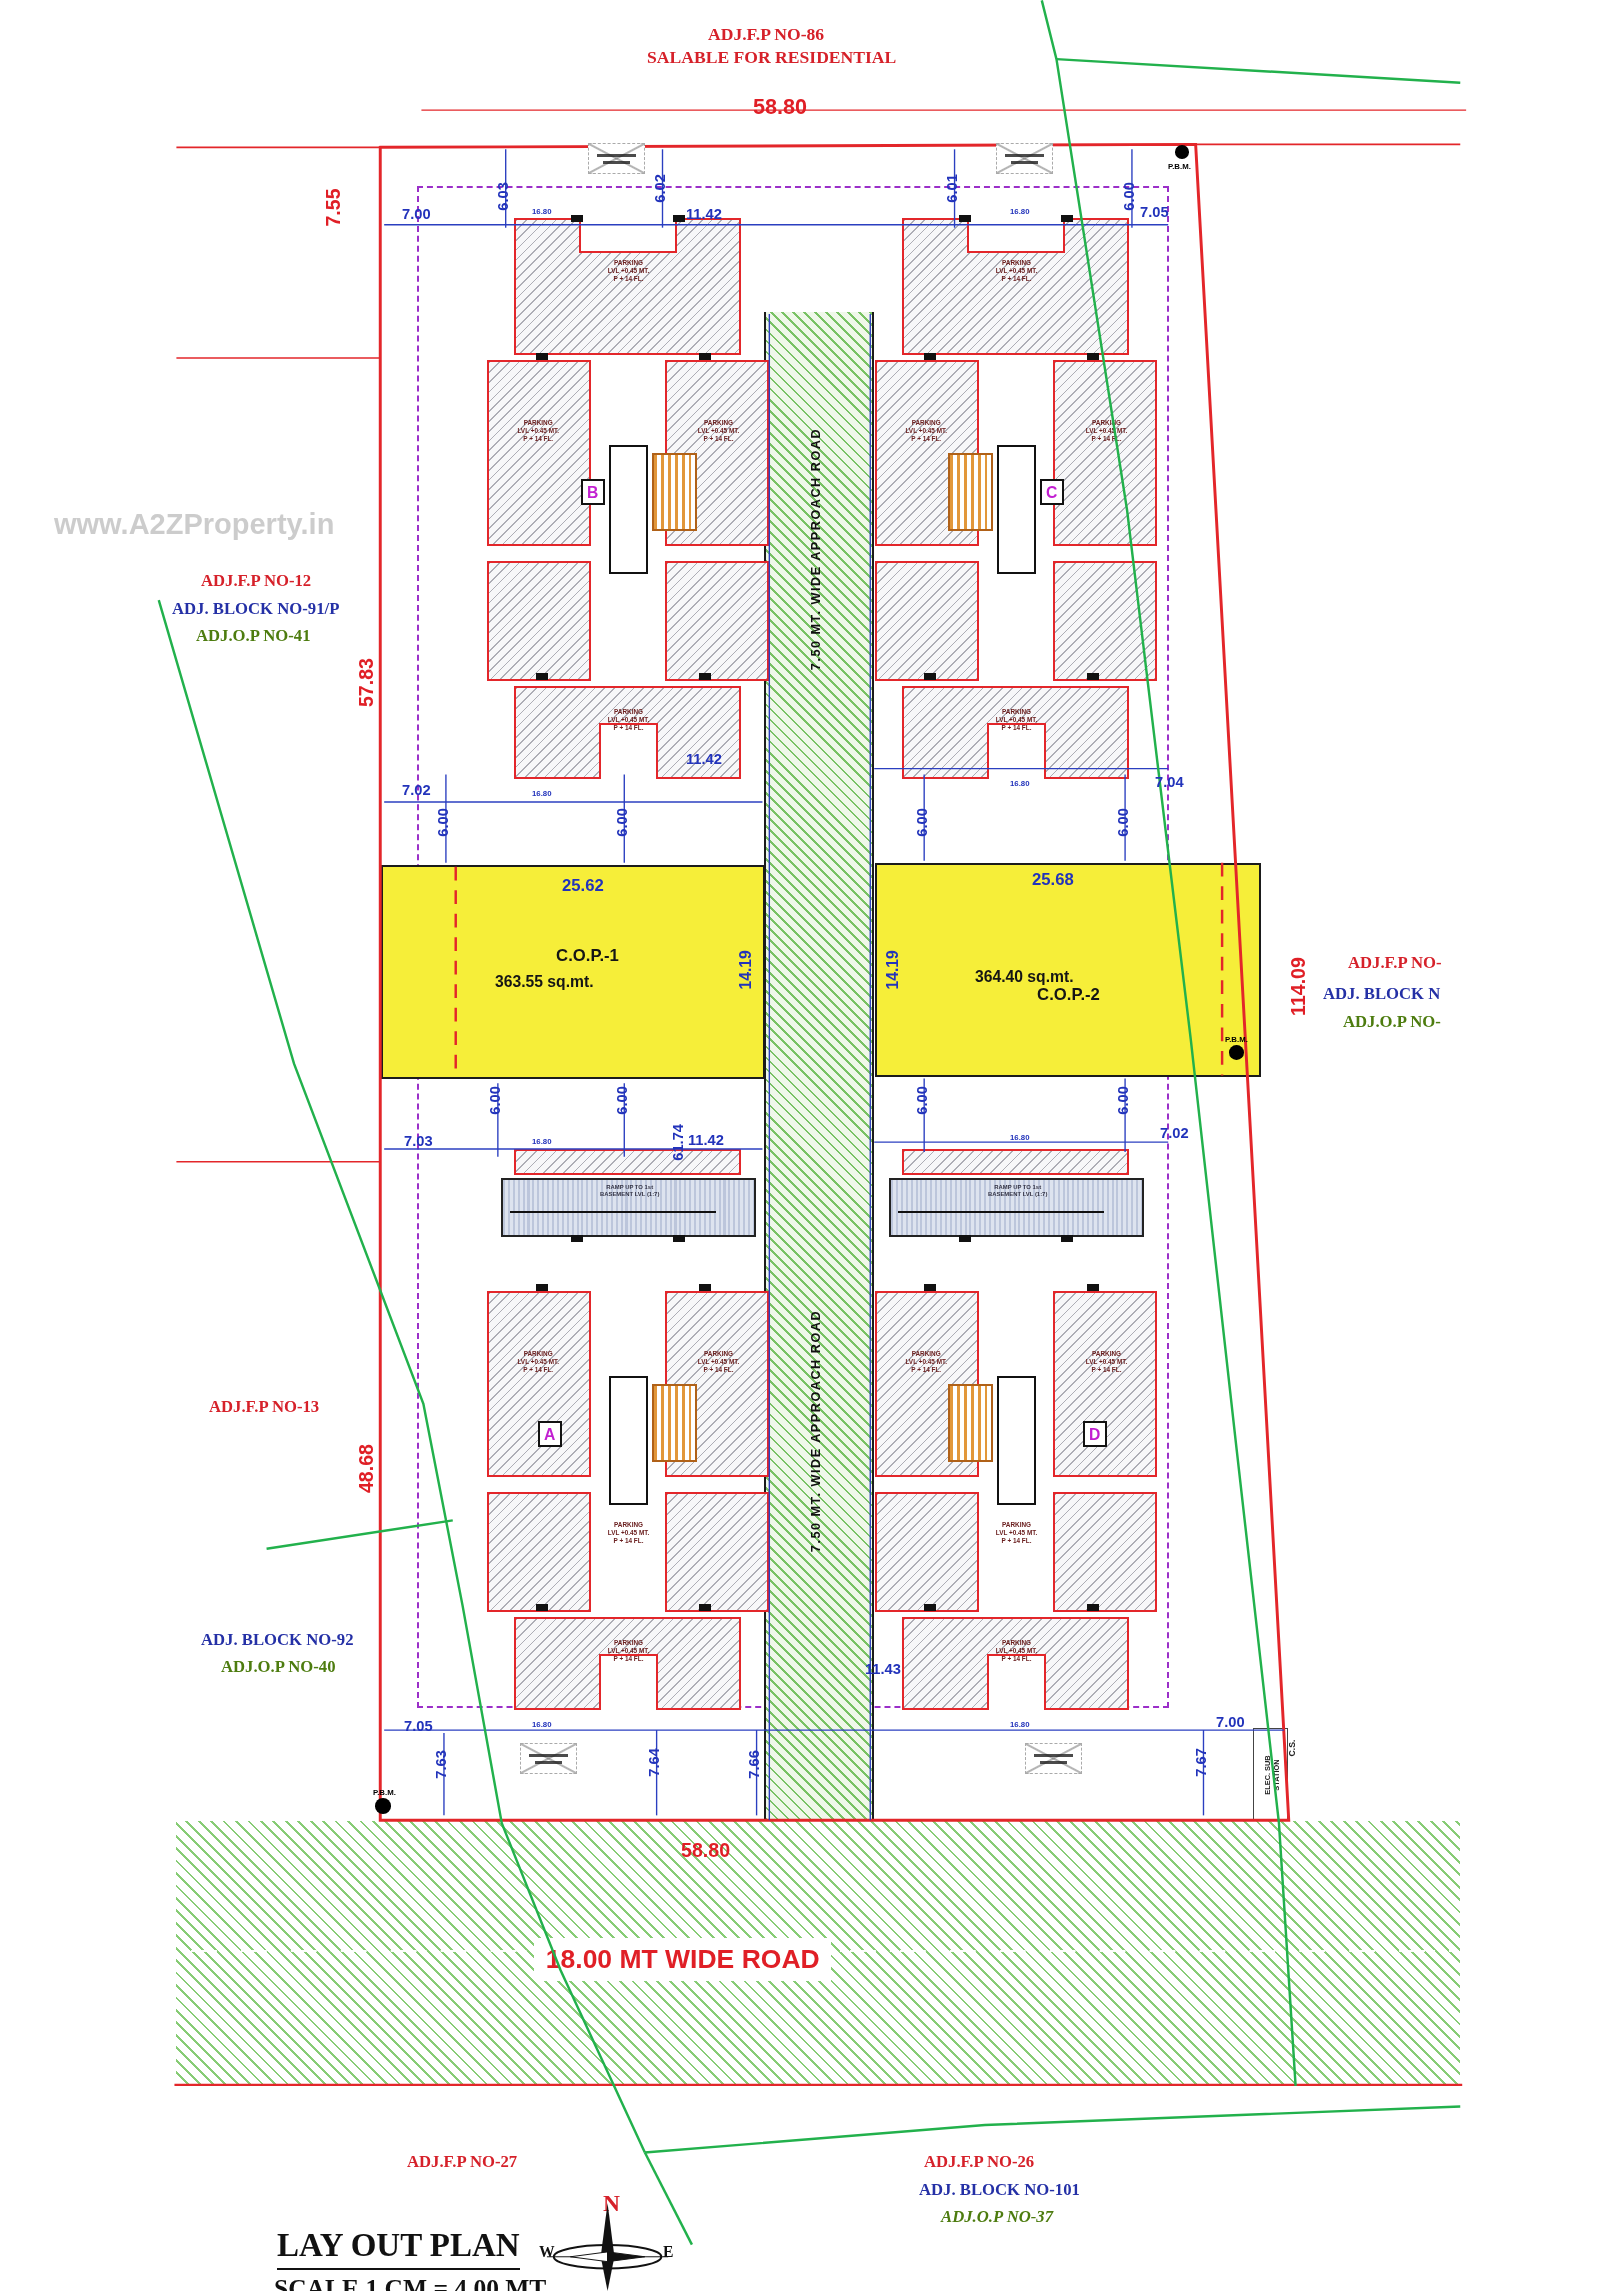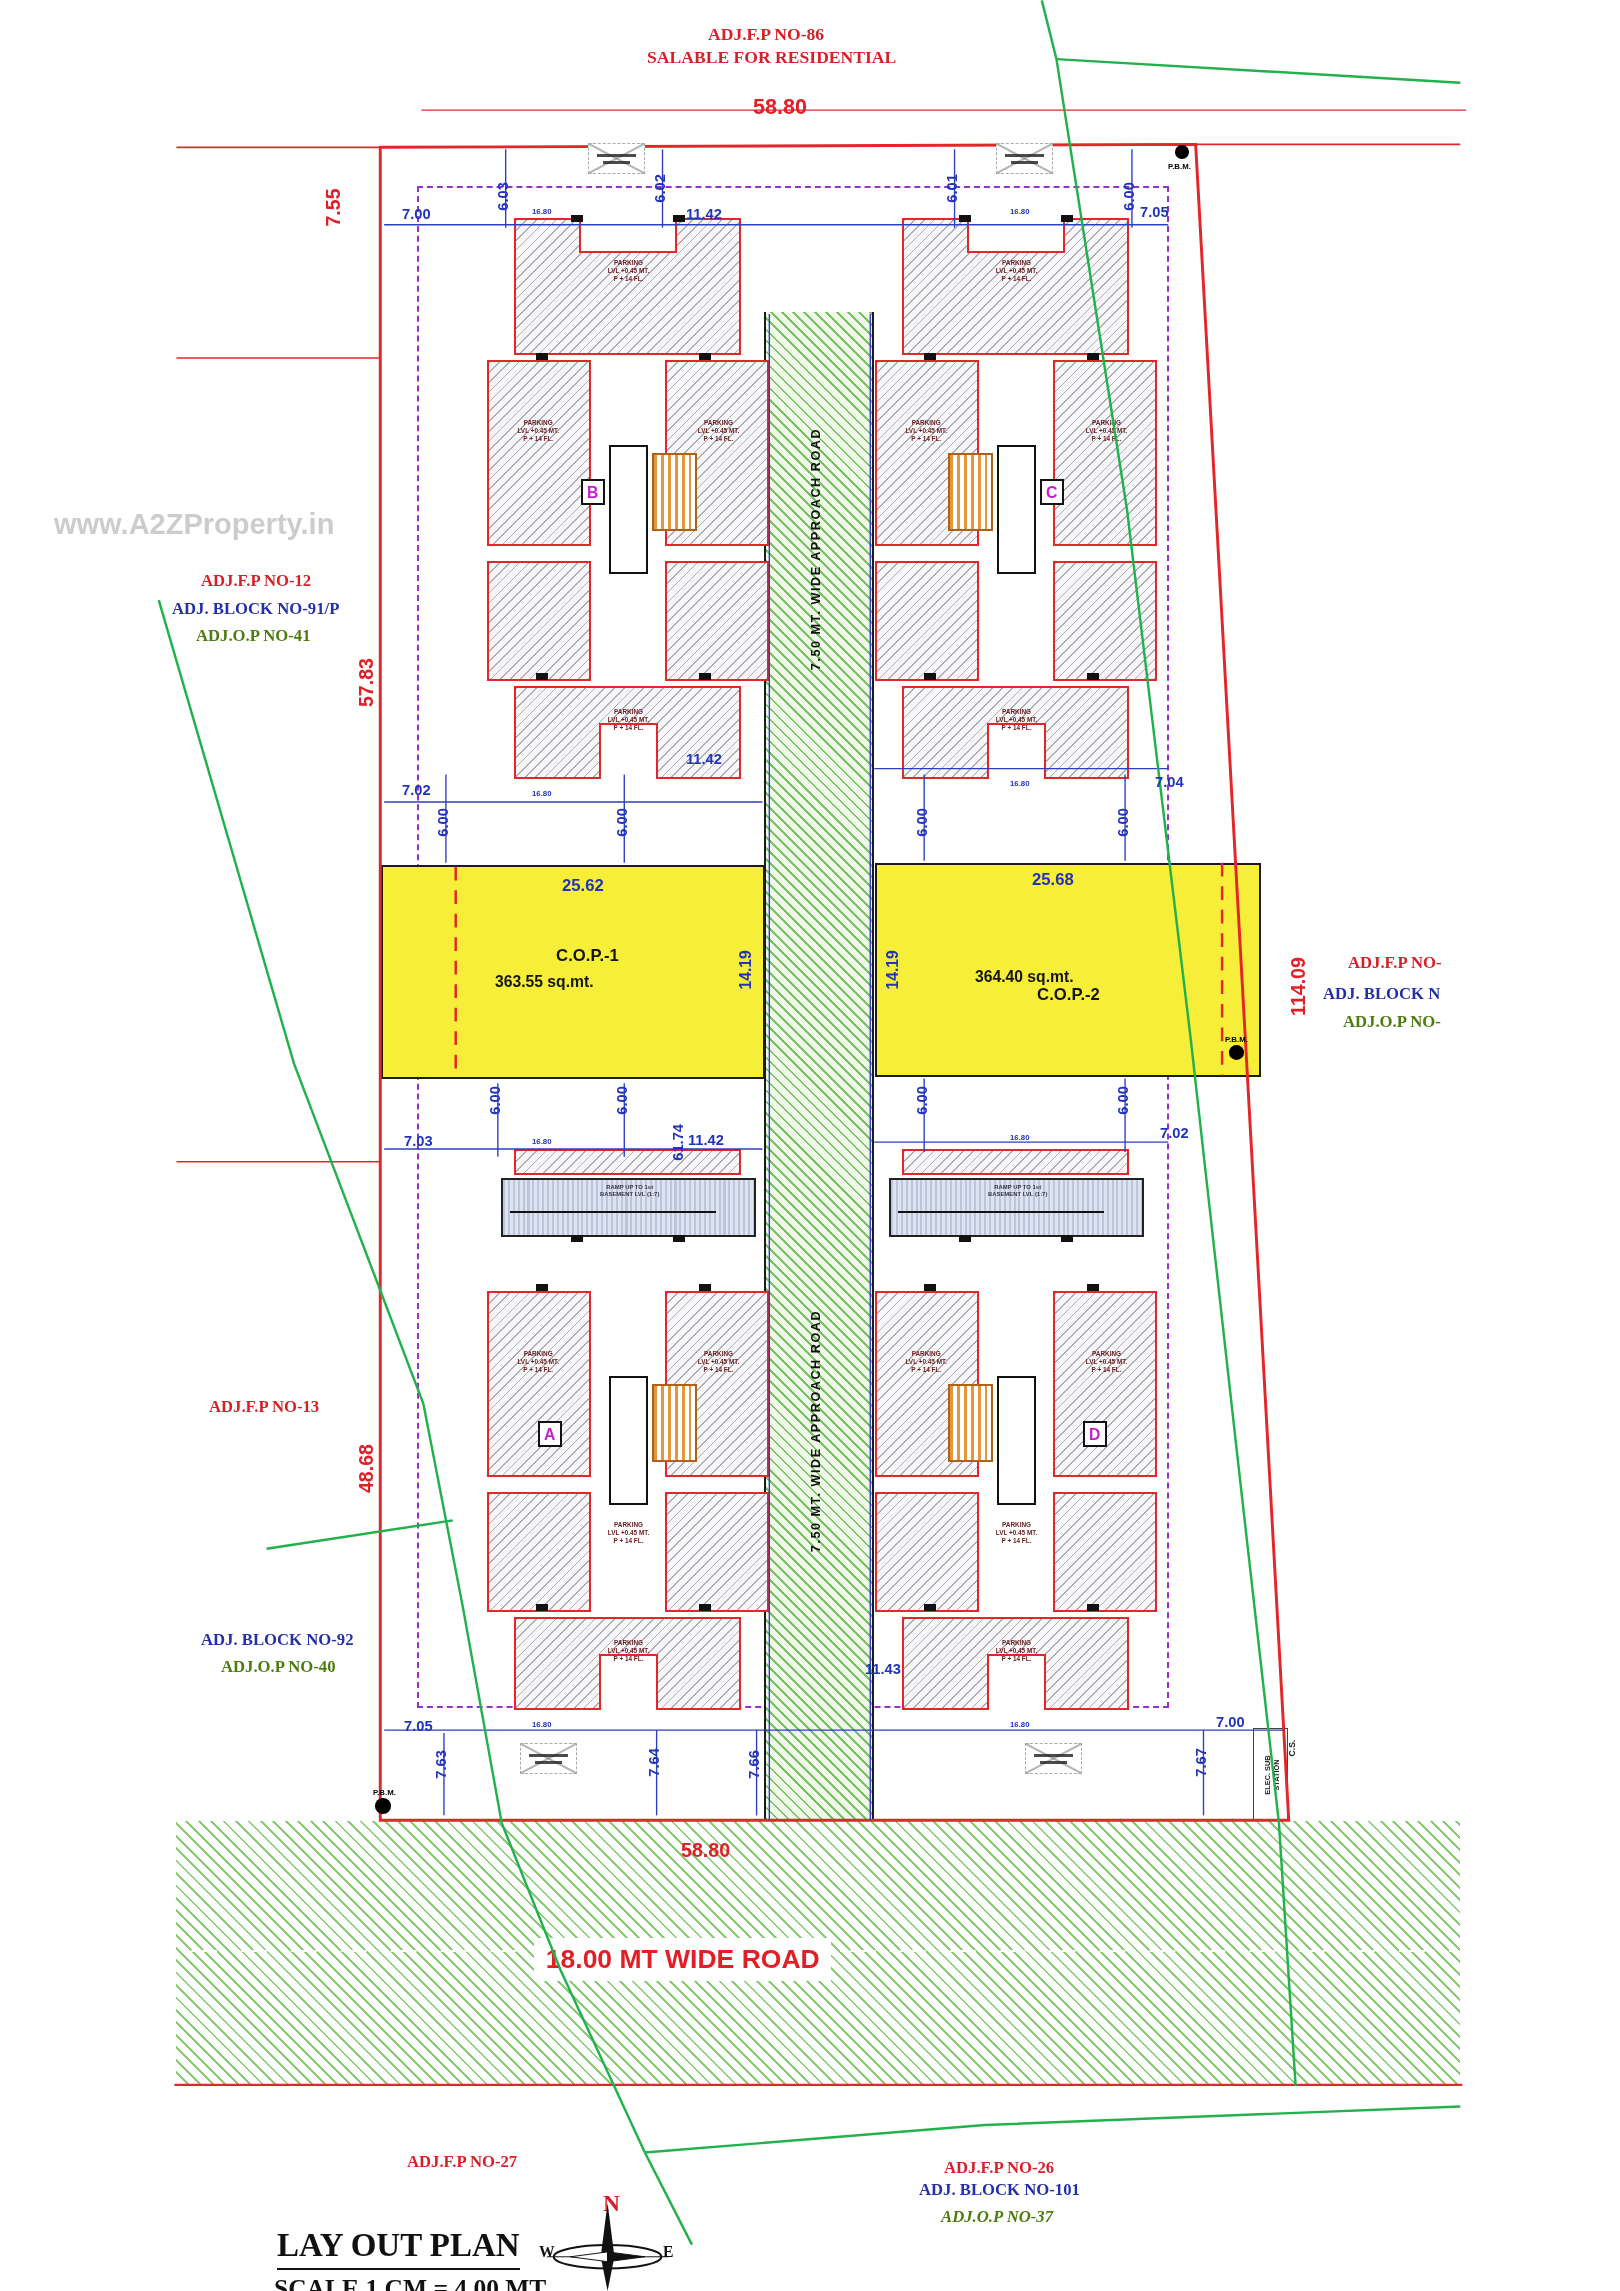"ADJ.F.P NO-26" div.adj { left: 944px -> 924px; margin-top: 6px -> none }
